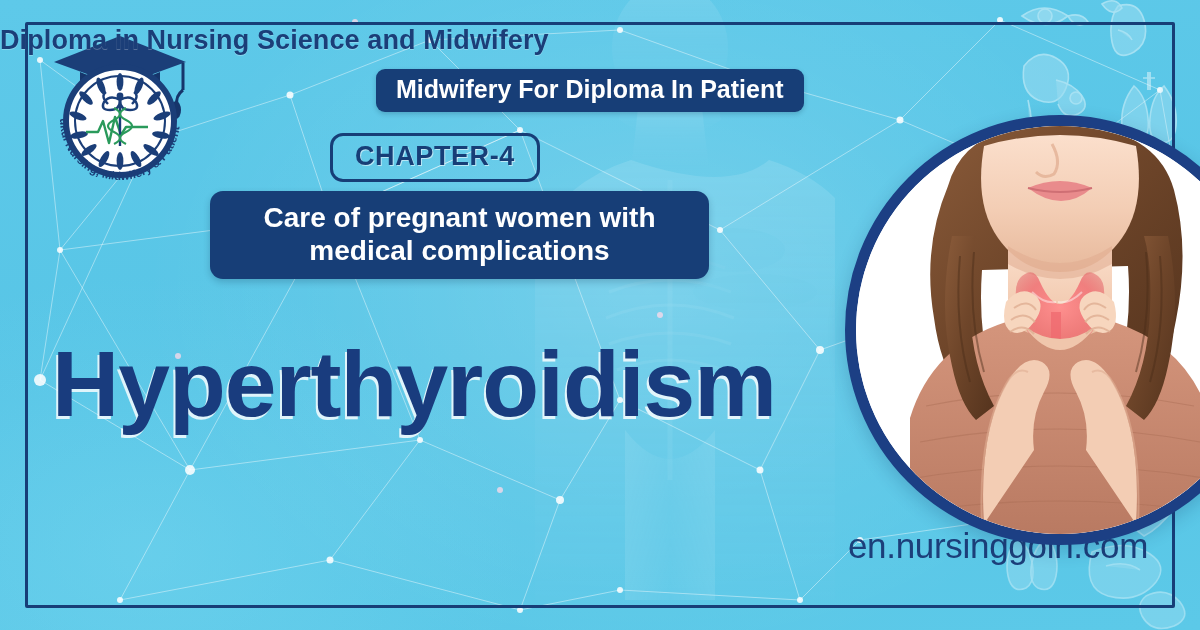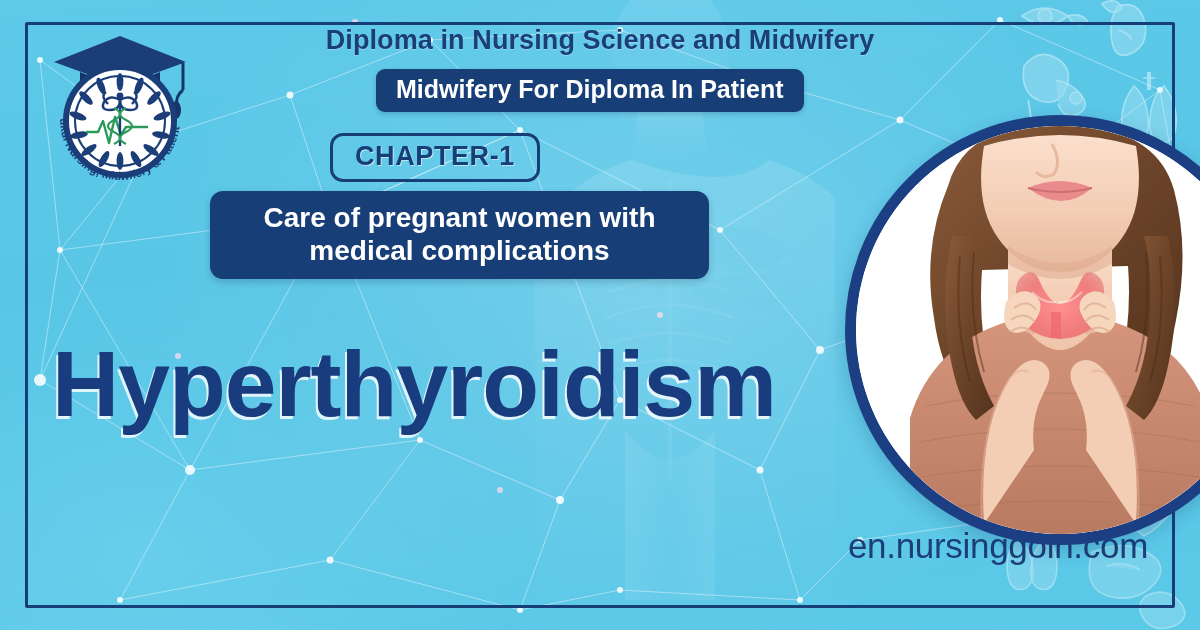"Diploma in Nursing Science and" .deck { text-align: center -> none }
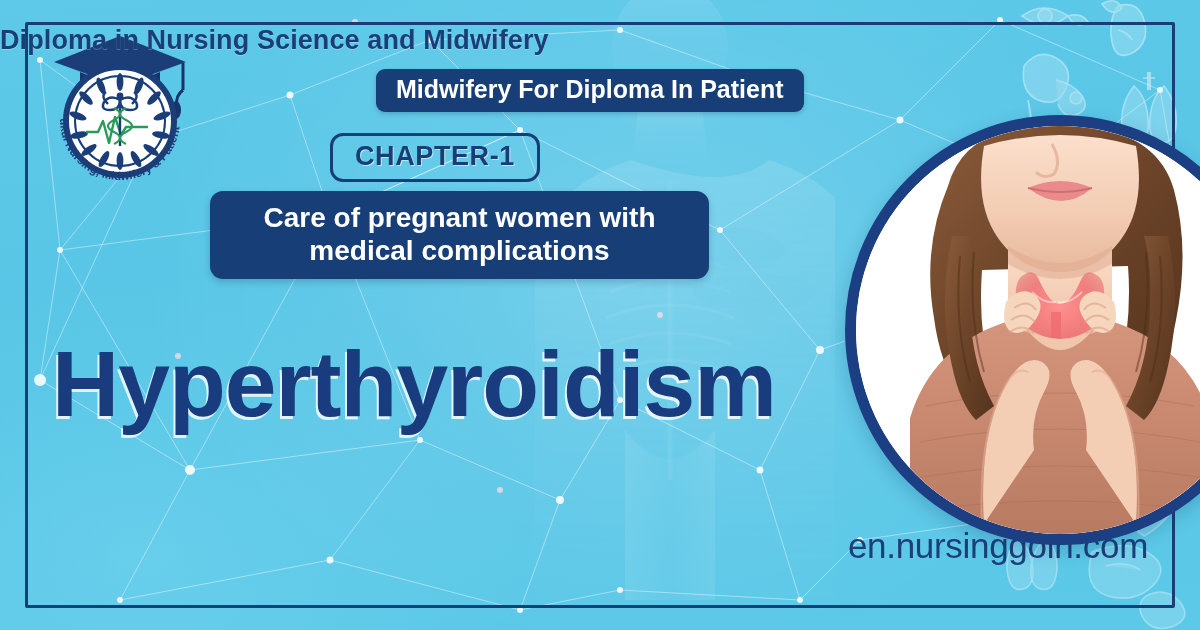"CHAPTER-1" div.chapter-badge { text: CHAPTER-1 -> CHAPTER-4 }
